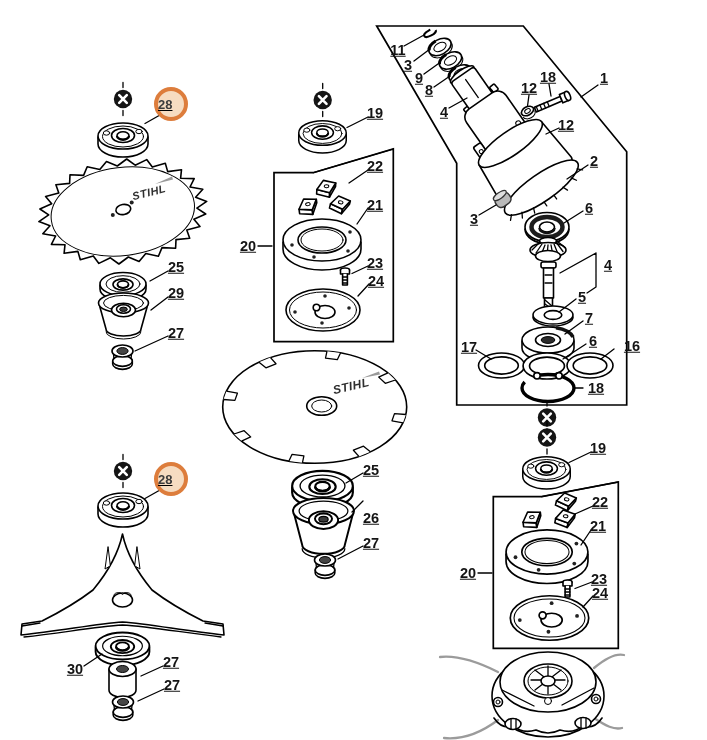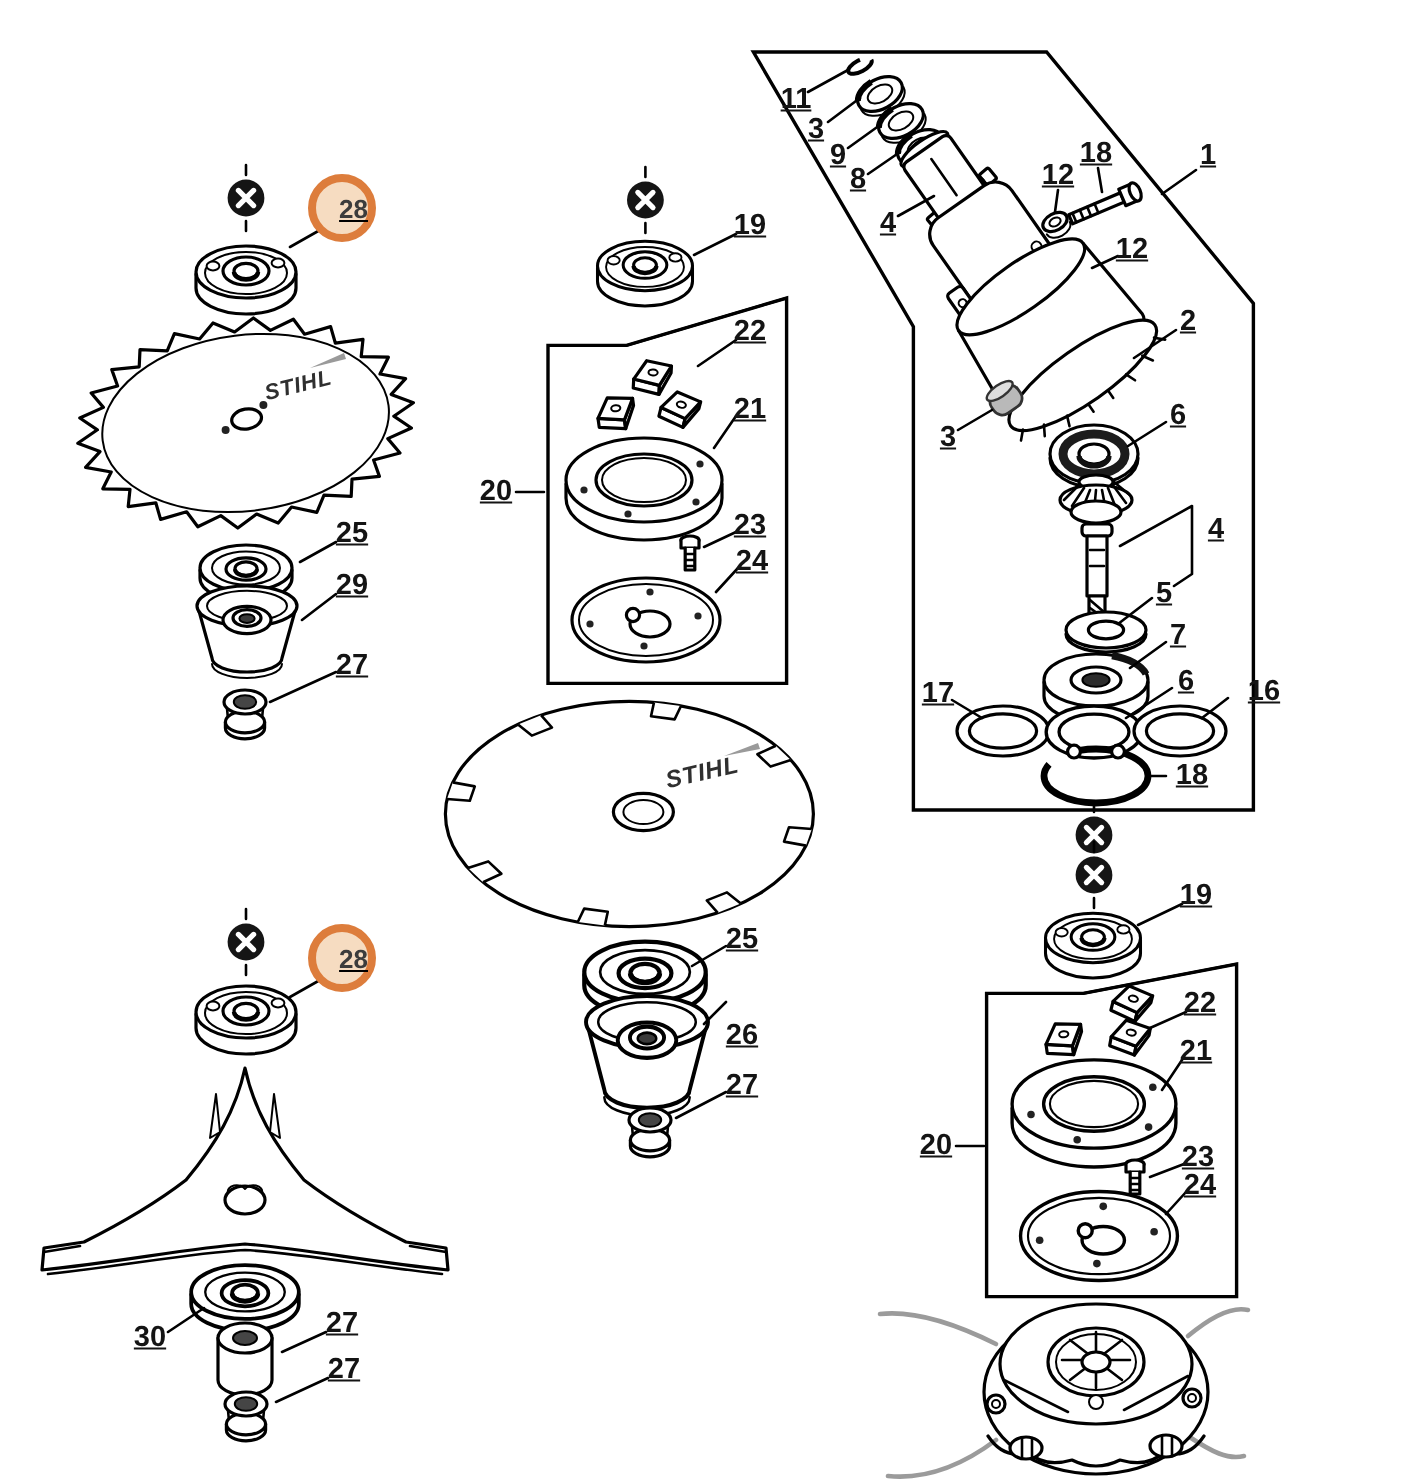"28" .hl { justify-content: flex-end -> flex-start }
